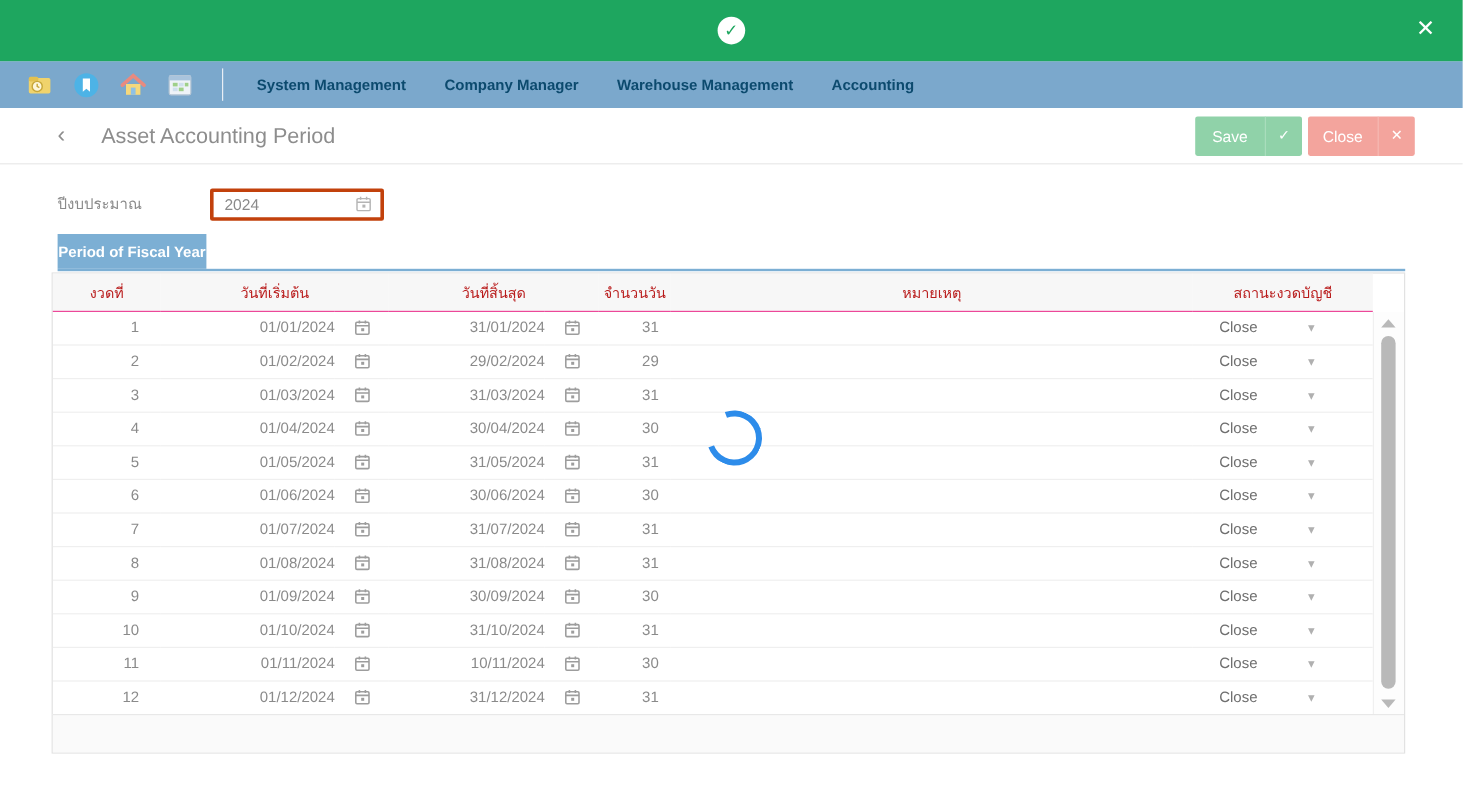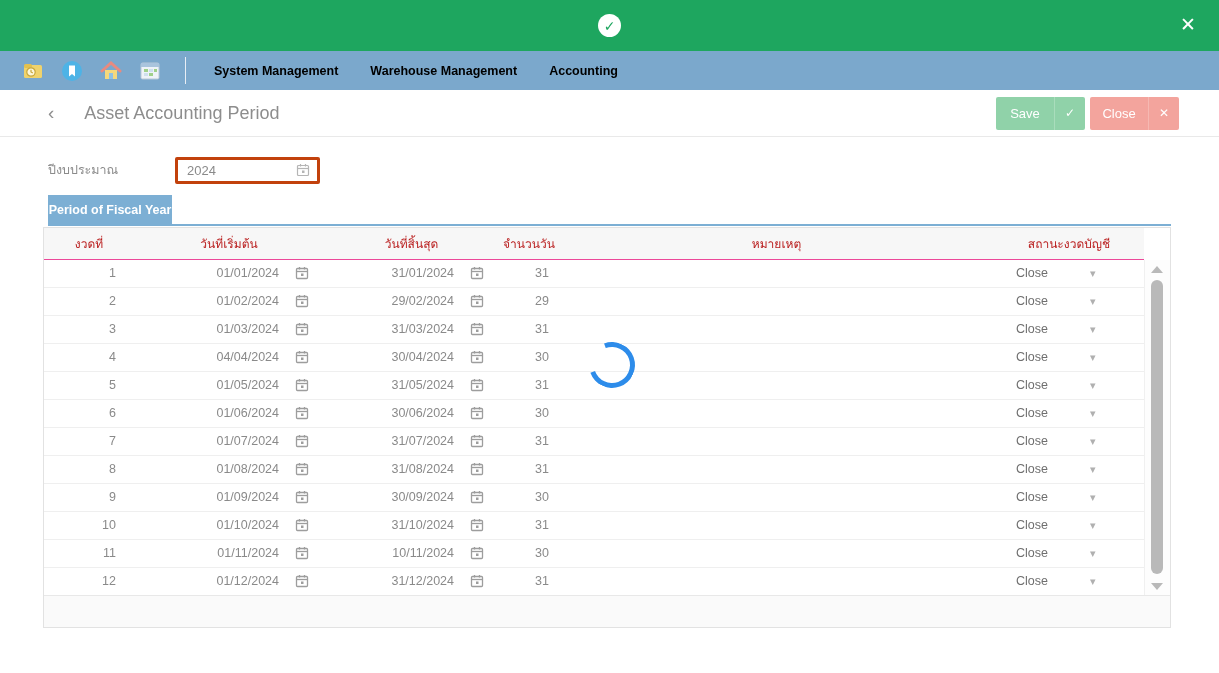"System Management" .nav-item { color: #000000 -> #0c4a6e }
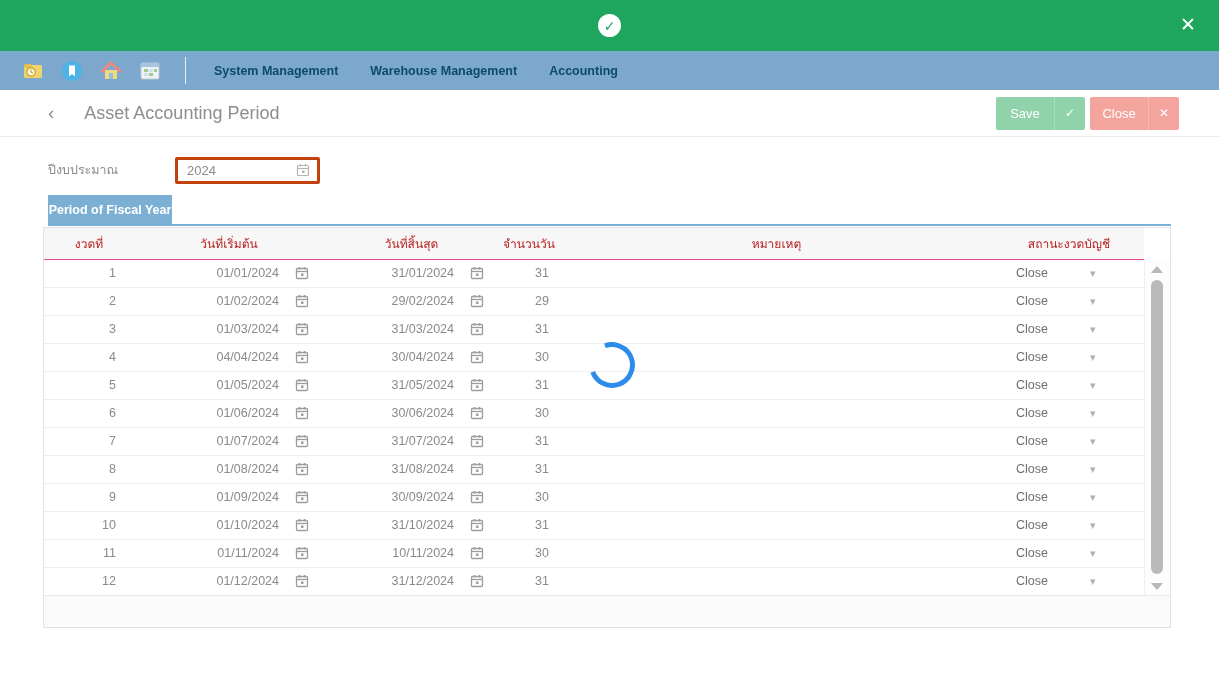"Company Manager" div.nav-item { html: none -> <div>Company Manager</div> }
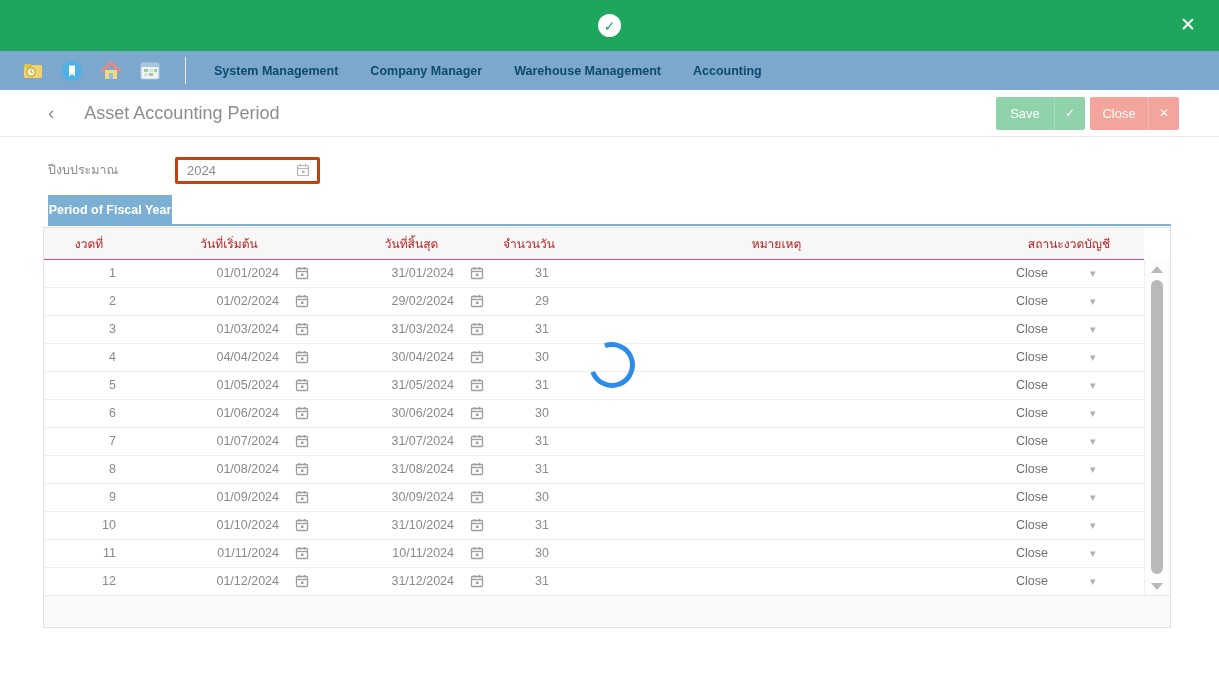"04/04/2024" td.c-date { text: 04/04/2024 -> 01/04/2024 }
